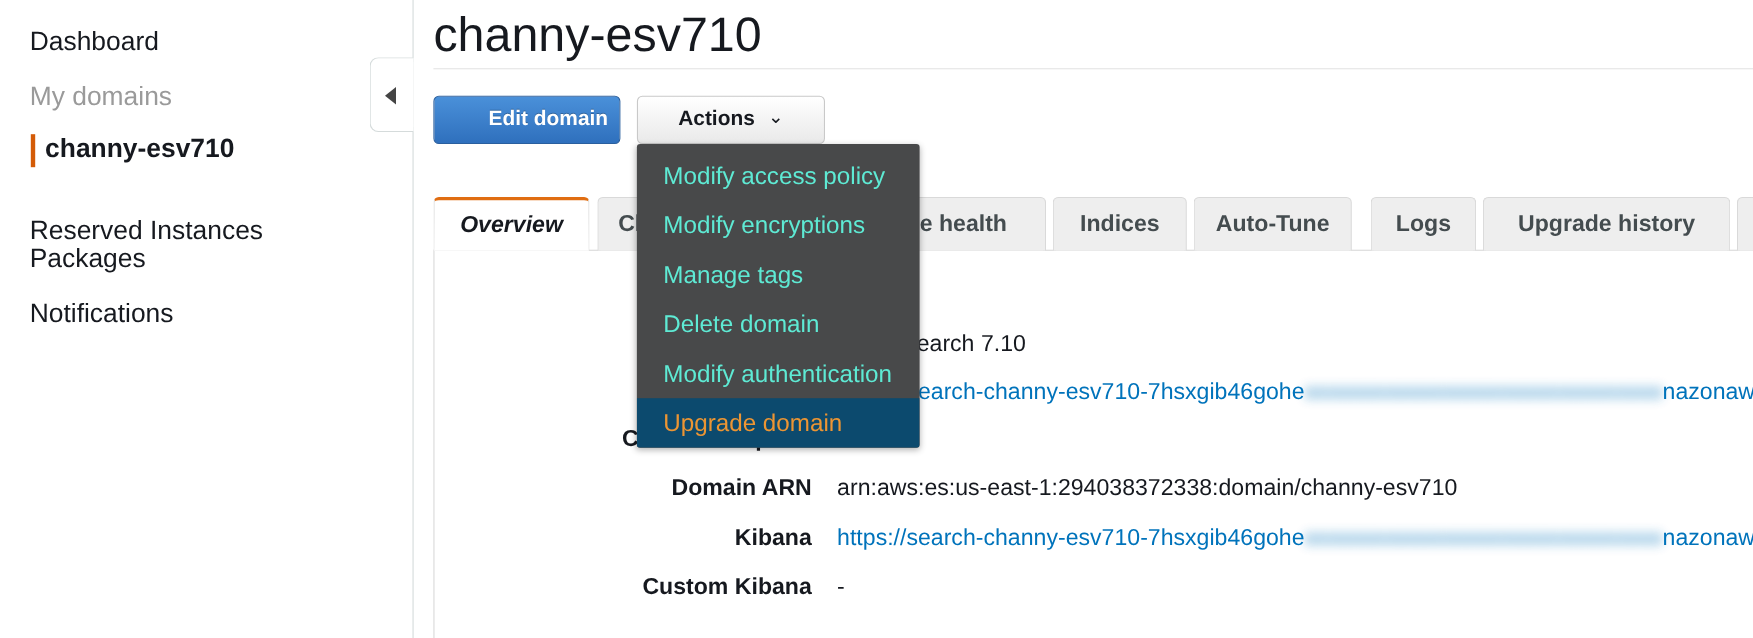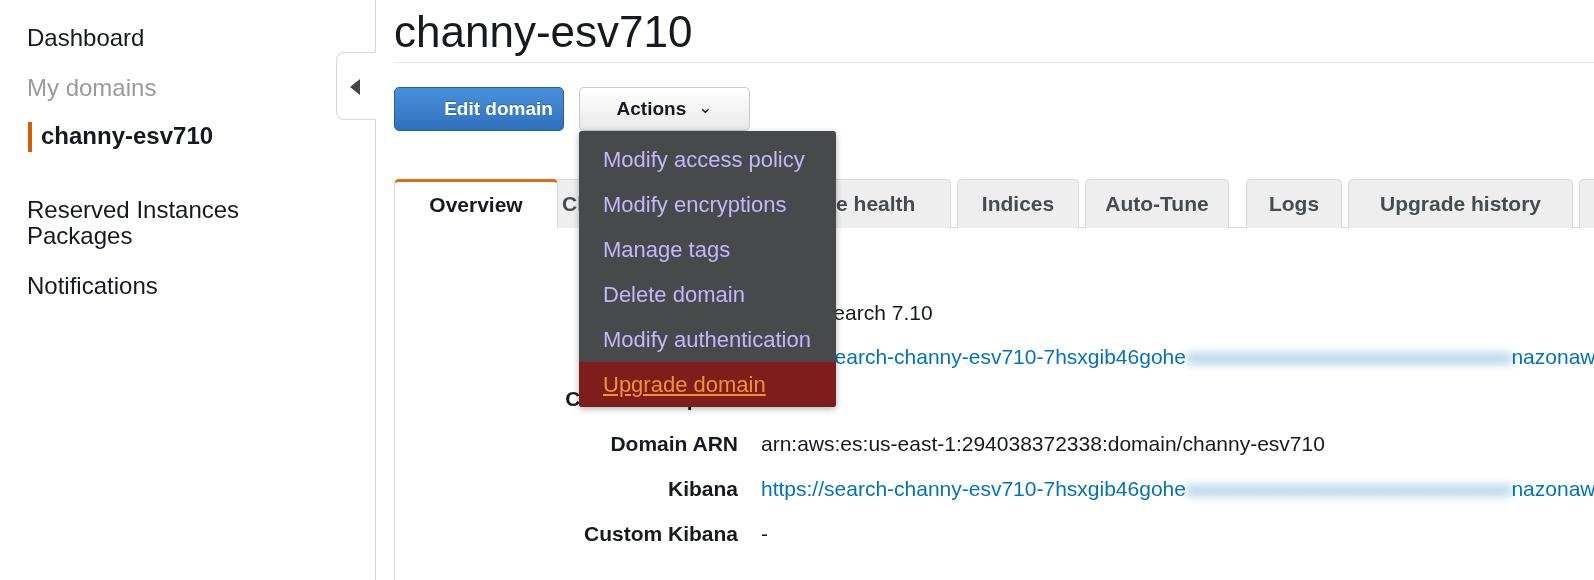"Modify access policy" .menu-item { color: #c4b5fd -> #5eead4 }
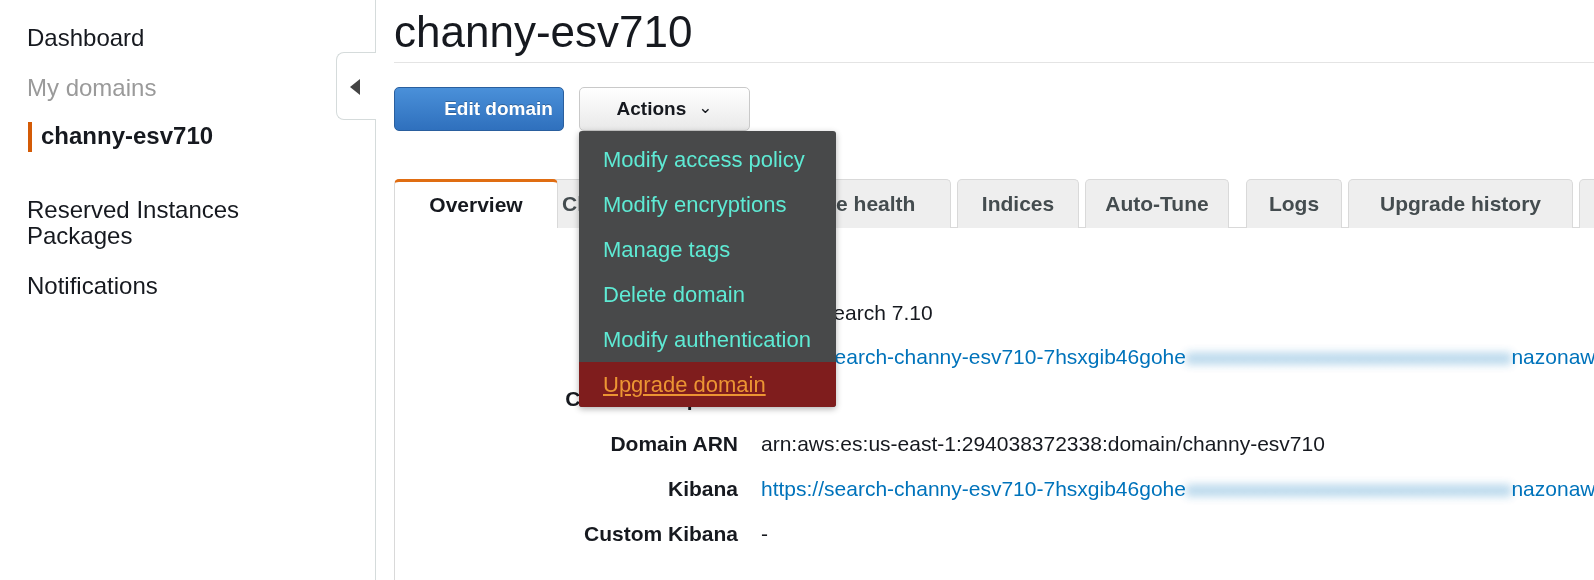"Overview" div.tab { font-style: none -> italic; width: 164px -> 142px }
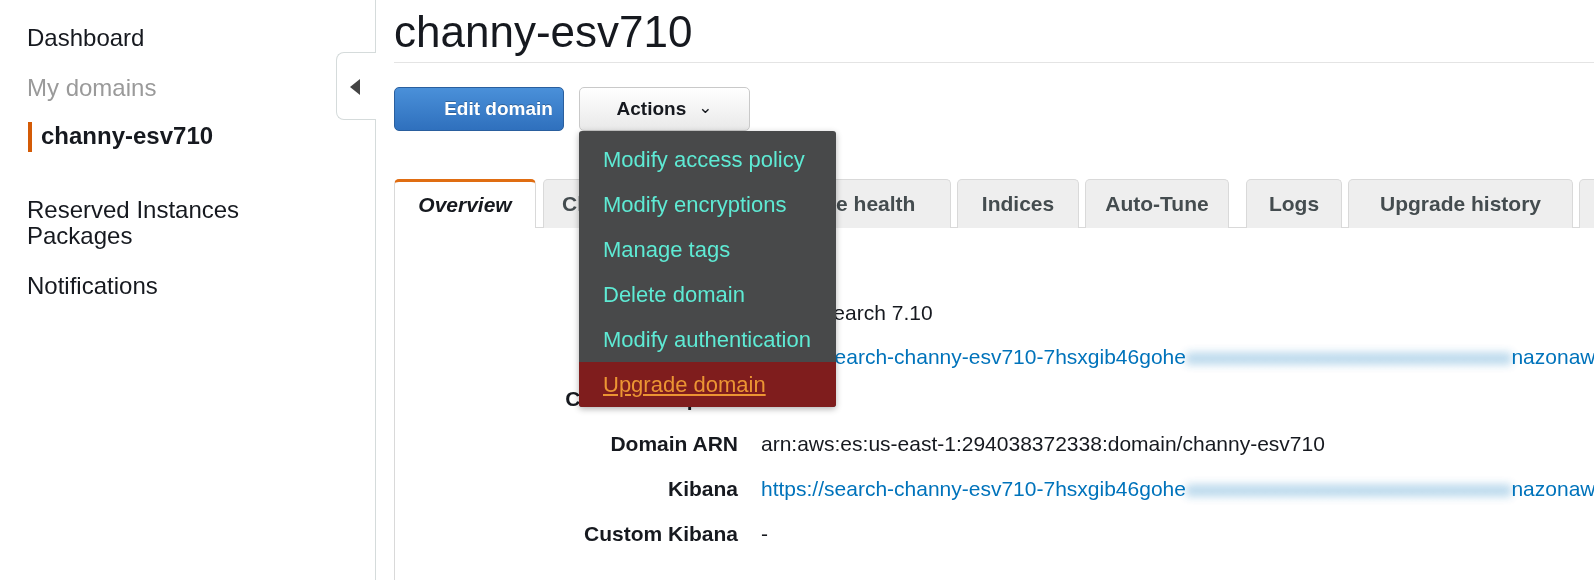"Upgrade domain" .menu-item.highlight { background: #7f1d1d -> #0c4a6e; text-decoration: underline -> none }
